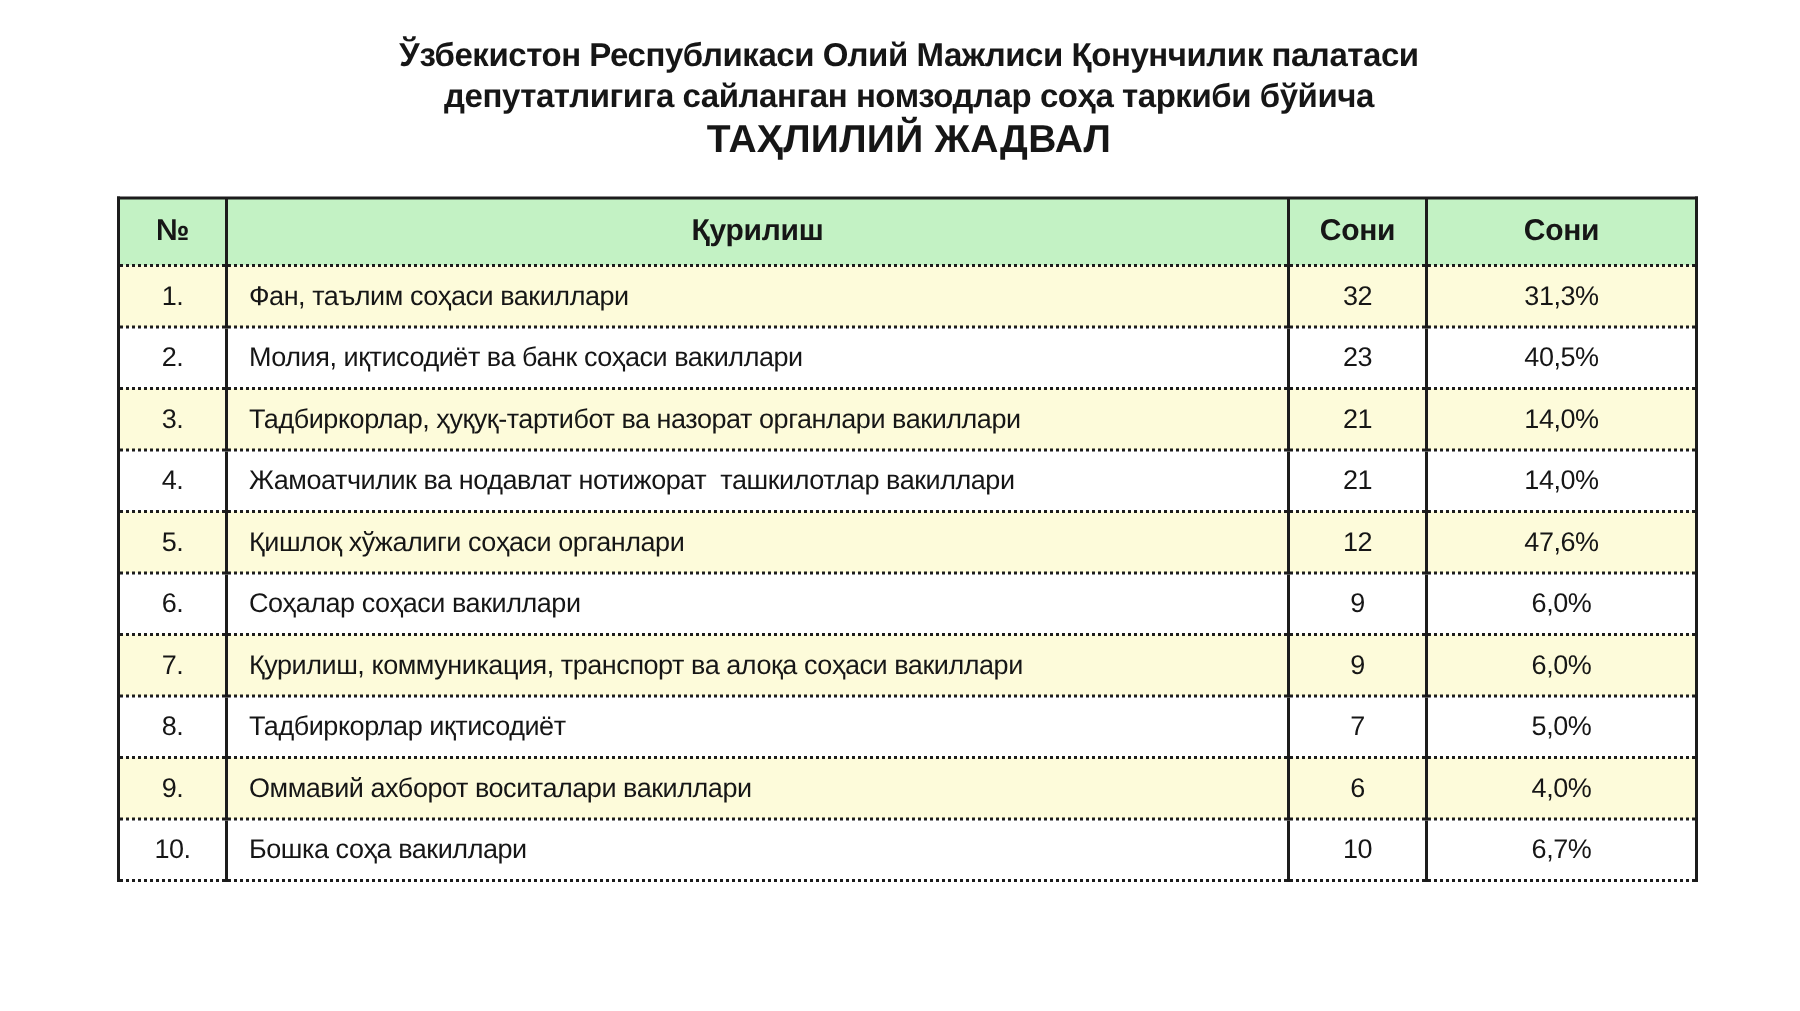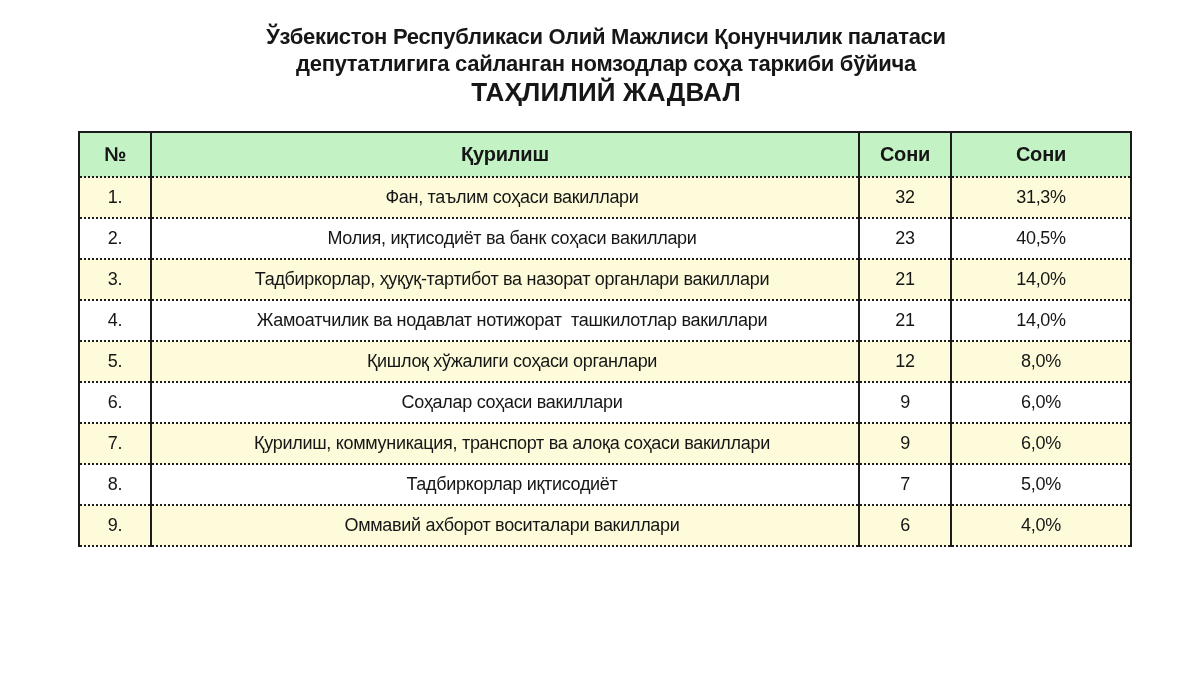"Фан, таълим соҳаси вакиллари" td.sector { text-align: center -> left }
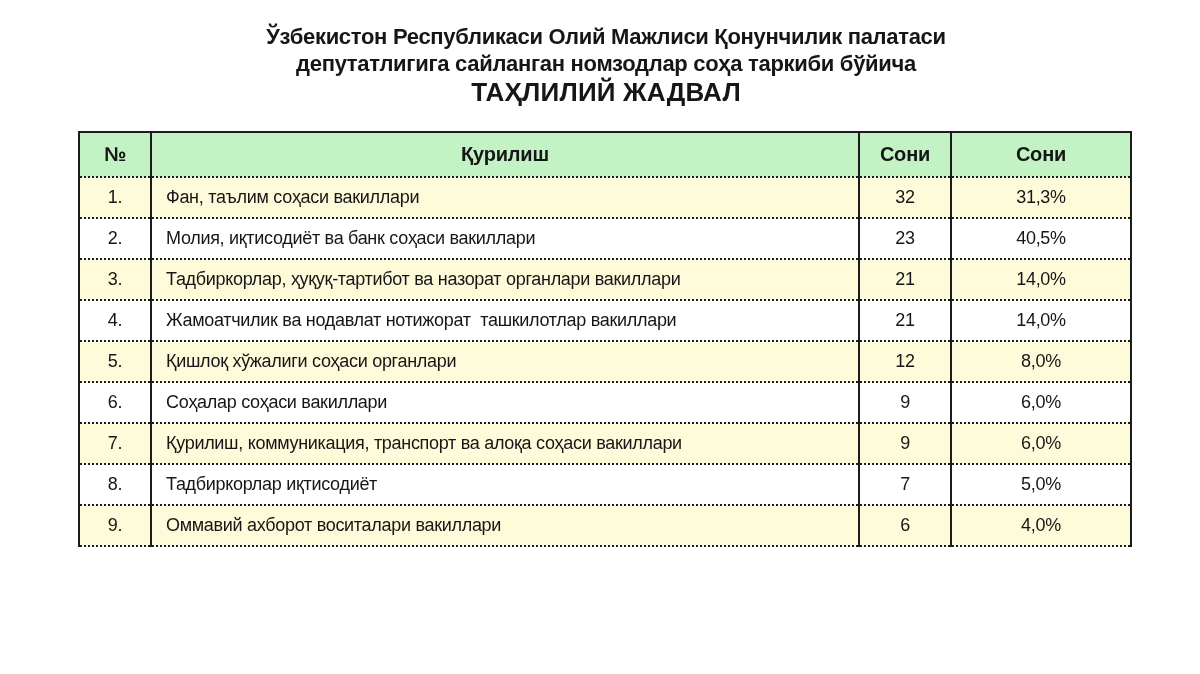"8,0%" td.pct { text: 8,0% -> 47,6% }
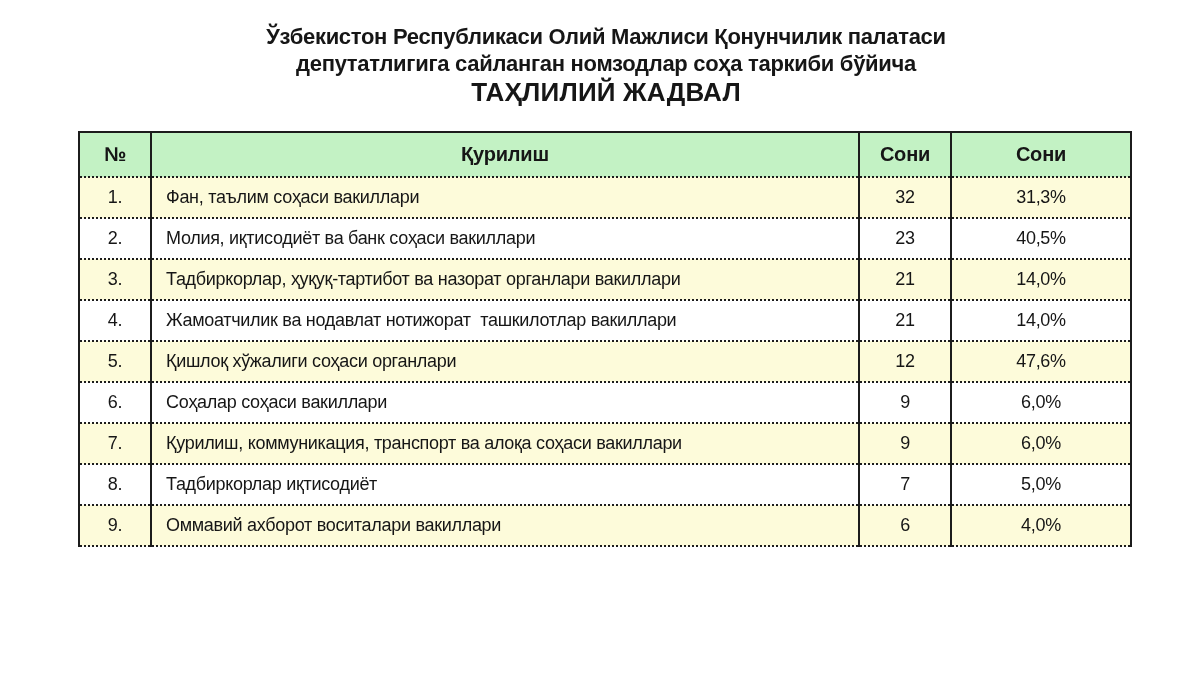"10." tr { html: none -> <tr> <td>10.</td> <td>Бошка соҳа вакиллари</td> <td>10</td> <td>6,7%</td> </tr> }
